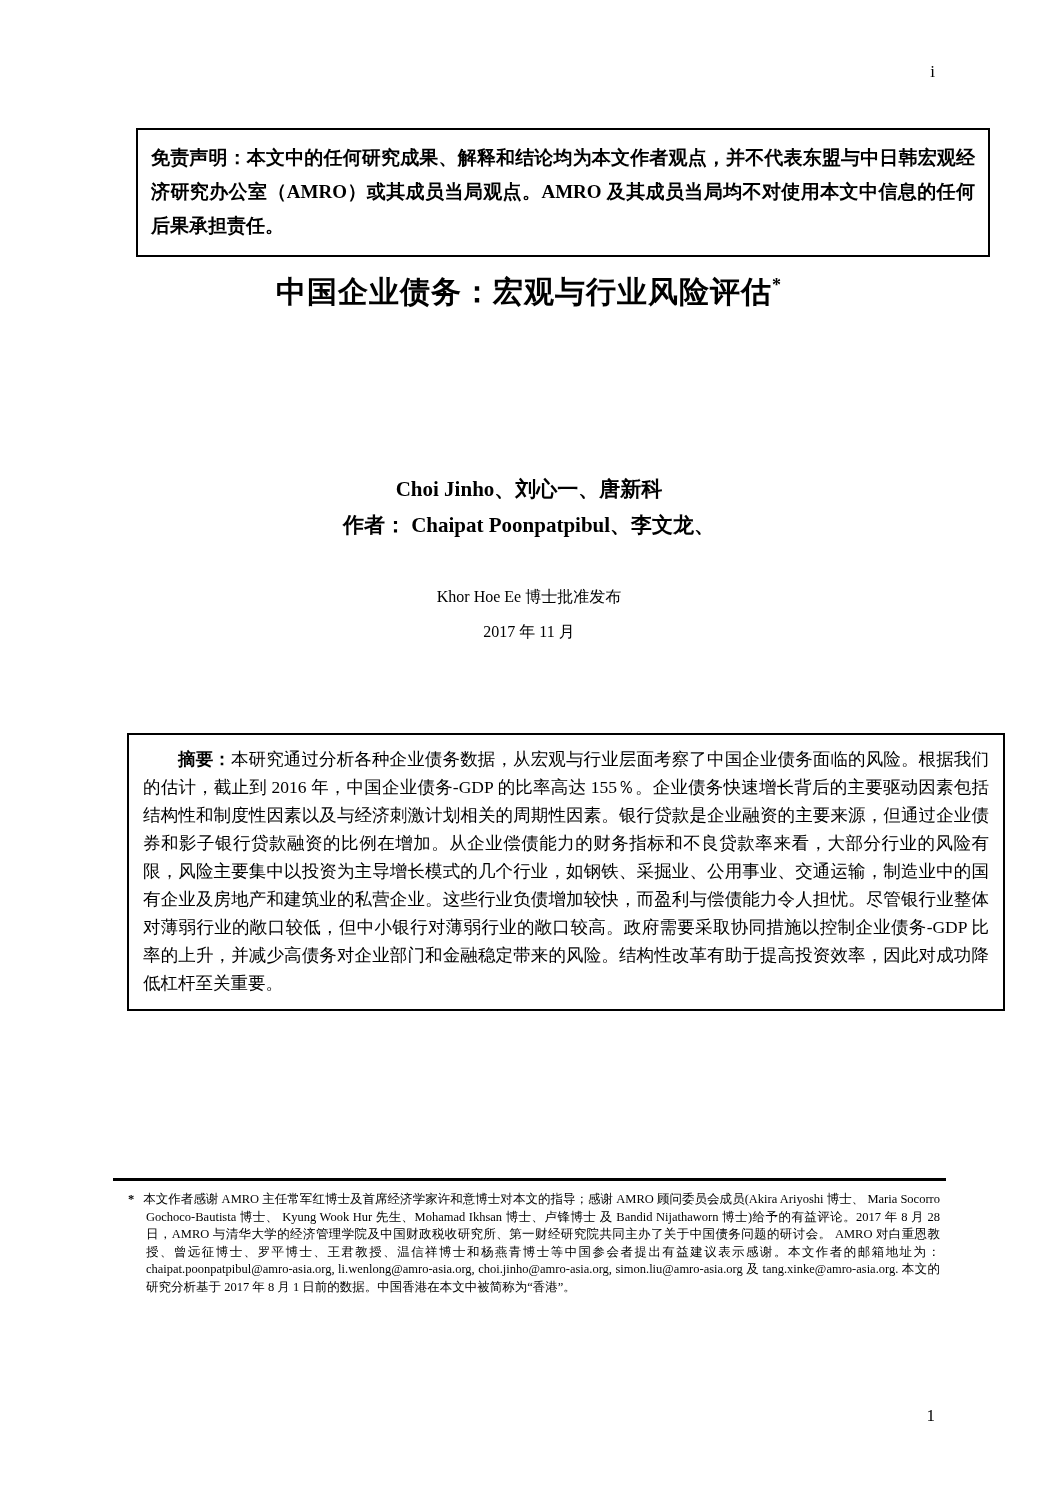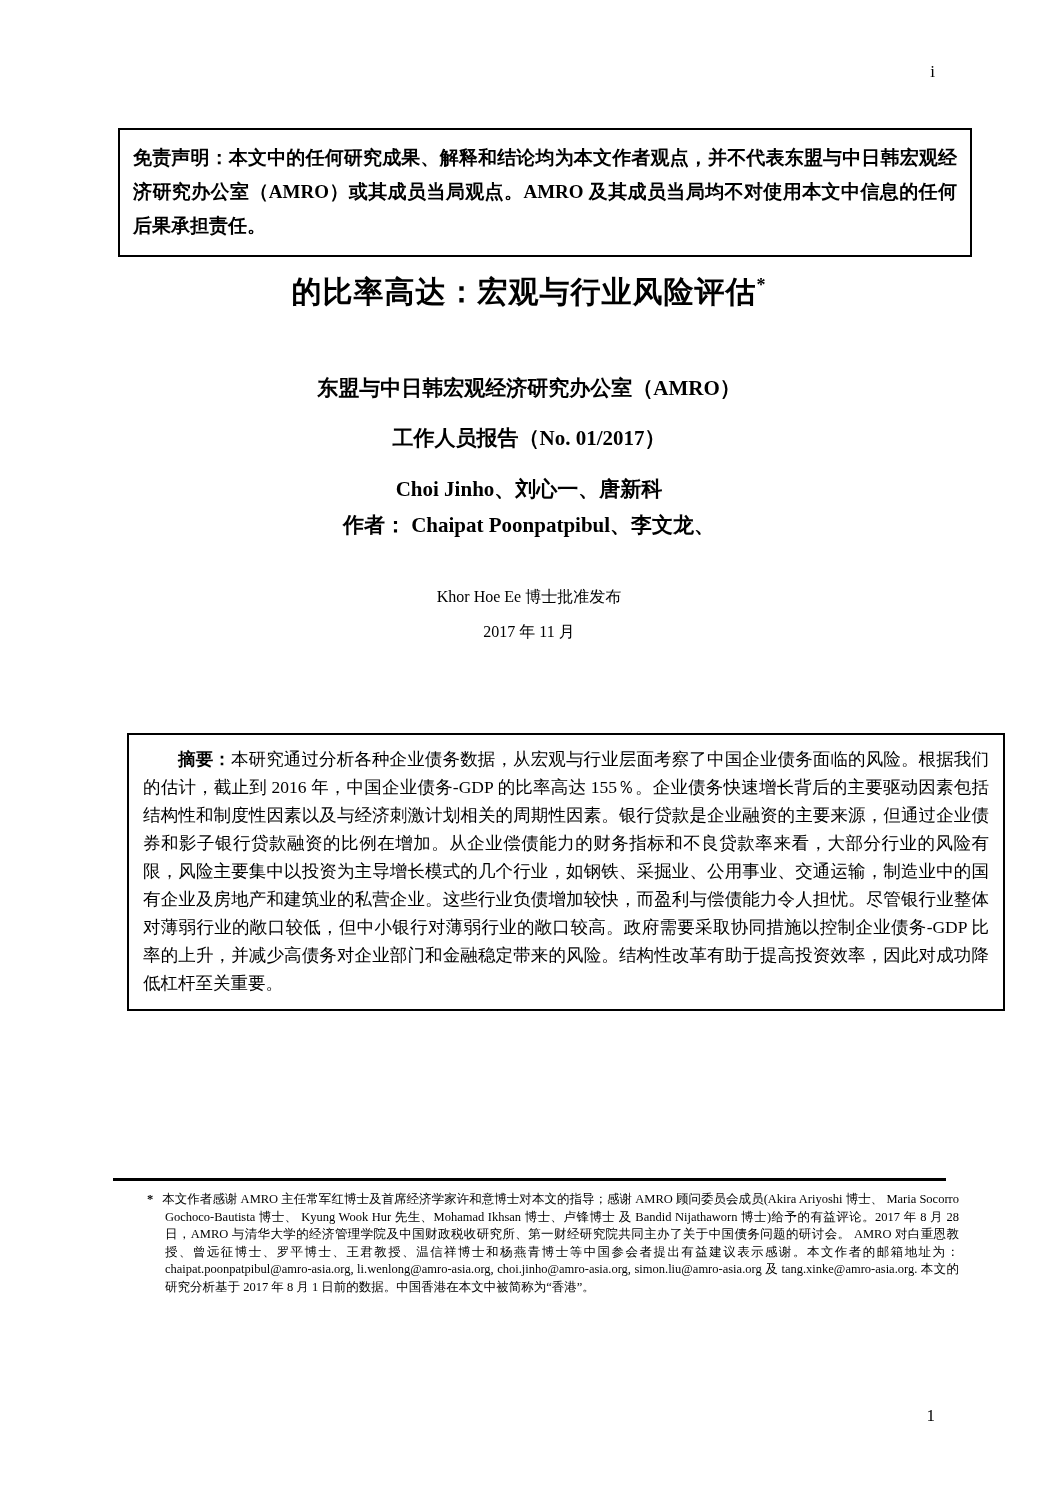"免责声明：本文中的任何研究成果、解释和结论均为本文作者观点，并不代表东盟与中日韩" .disclaimer-box { left: 118px -> 136px }
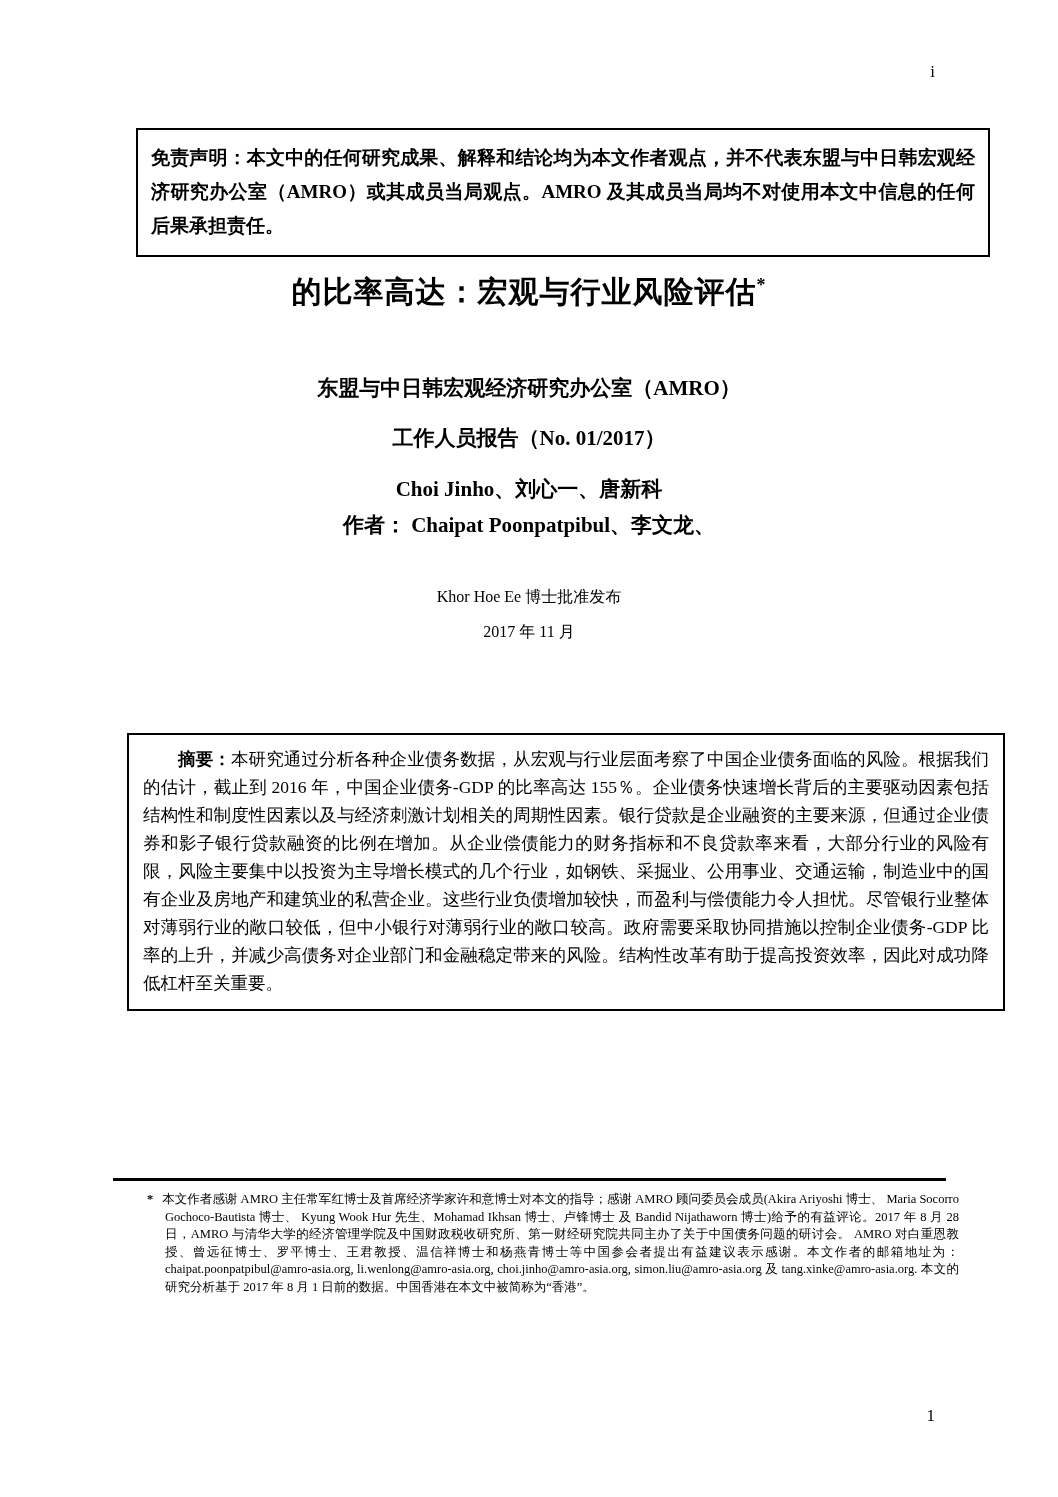"的比率高达：宏观与行业风险评估" span { text: 的比率高达 -> 中国企业债务 }
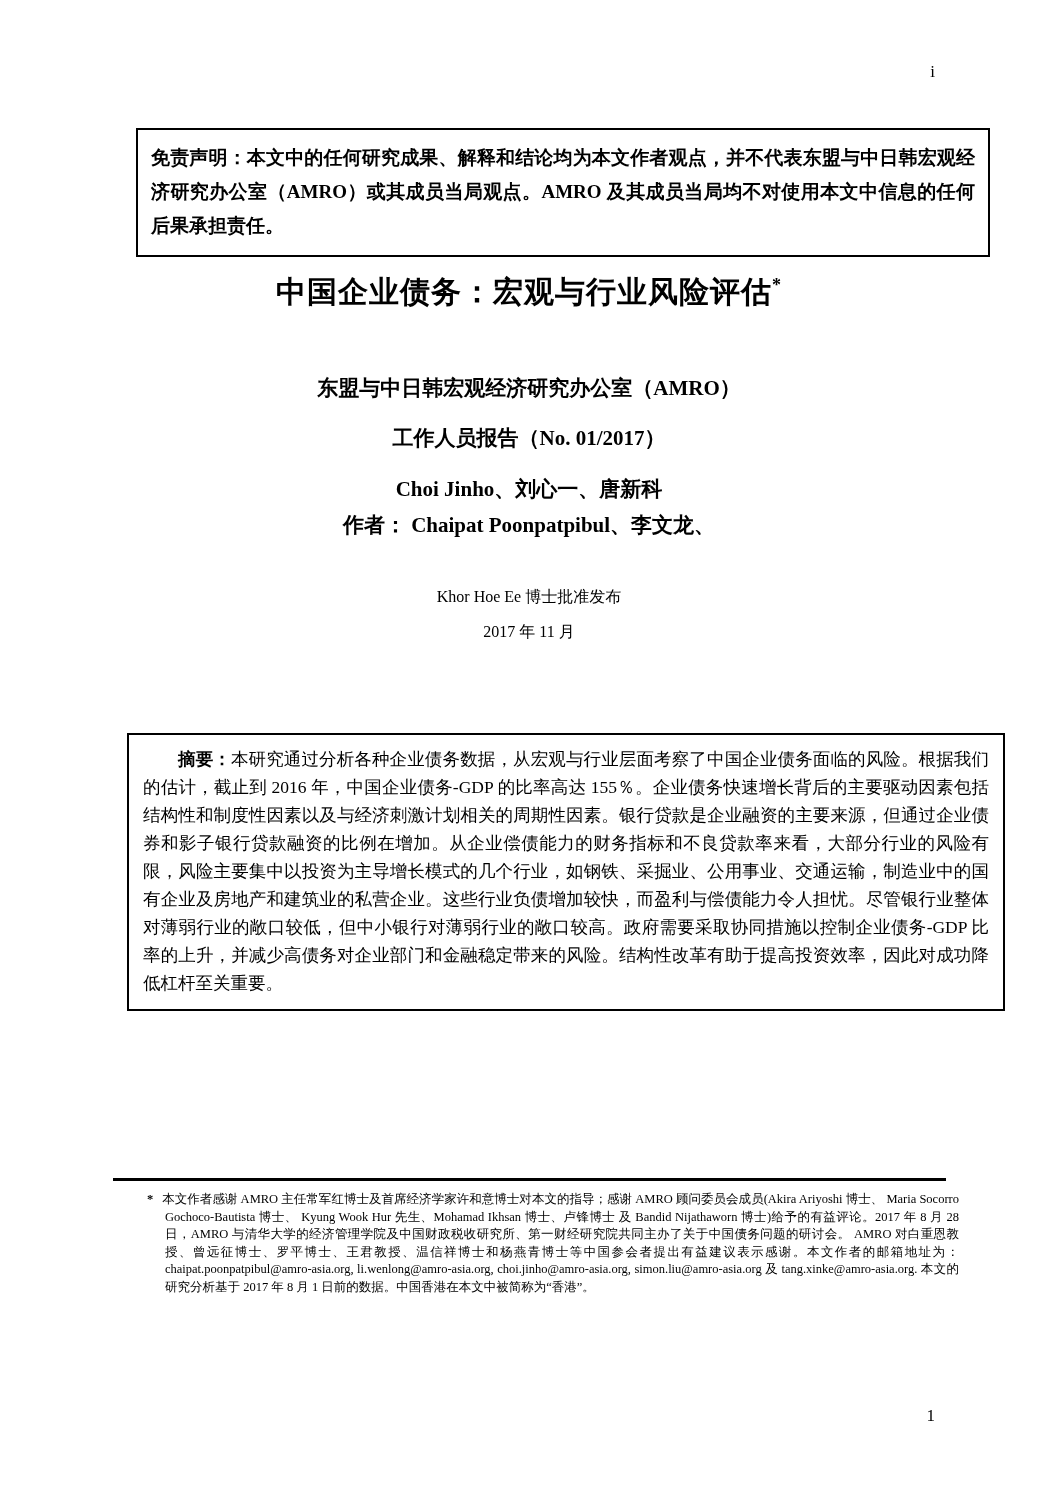"东盟与中日韩宏观经济研究办公室（AMRO）" div.center-line { html: <div>东盟与中日韩宏观经济研究办公室（AMRO）</div> -> none }
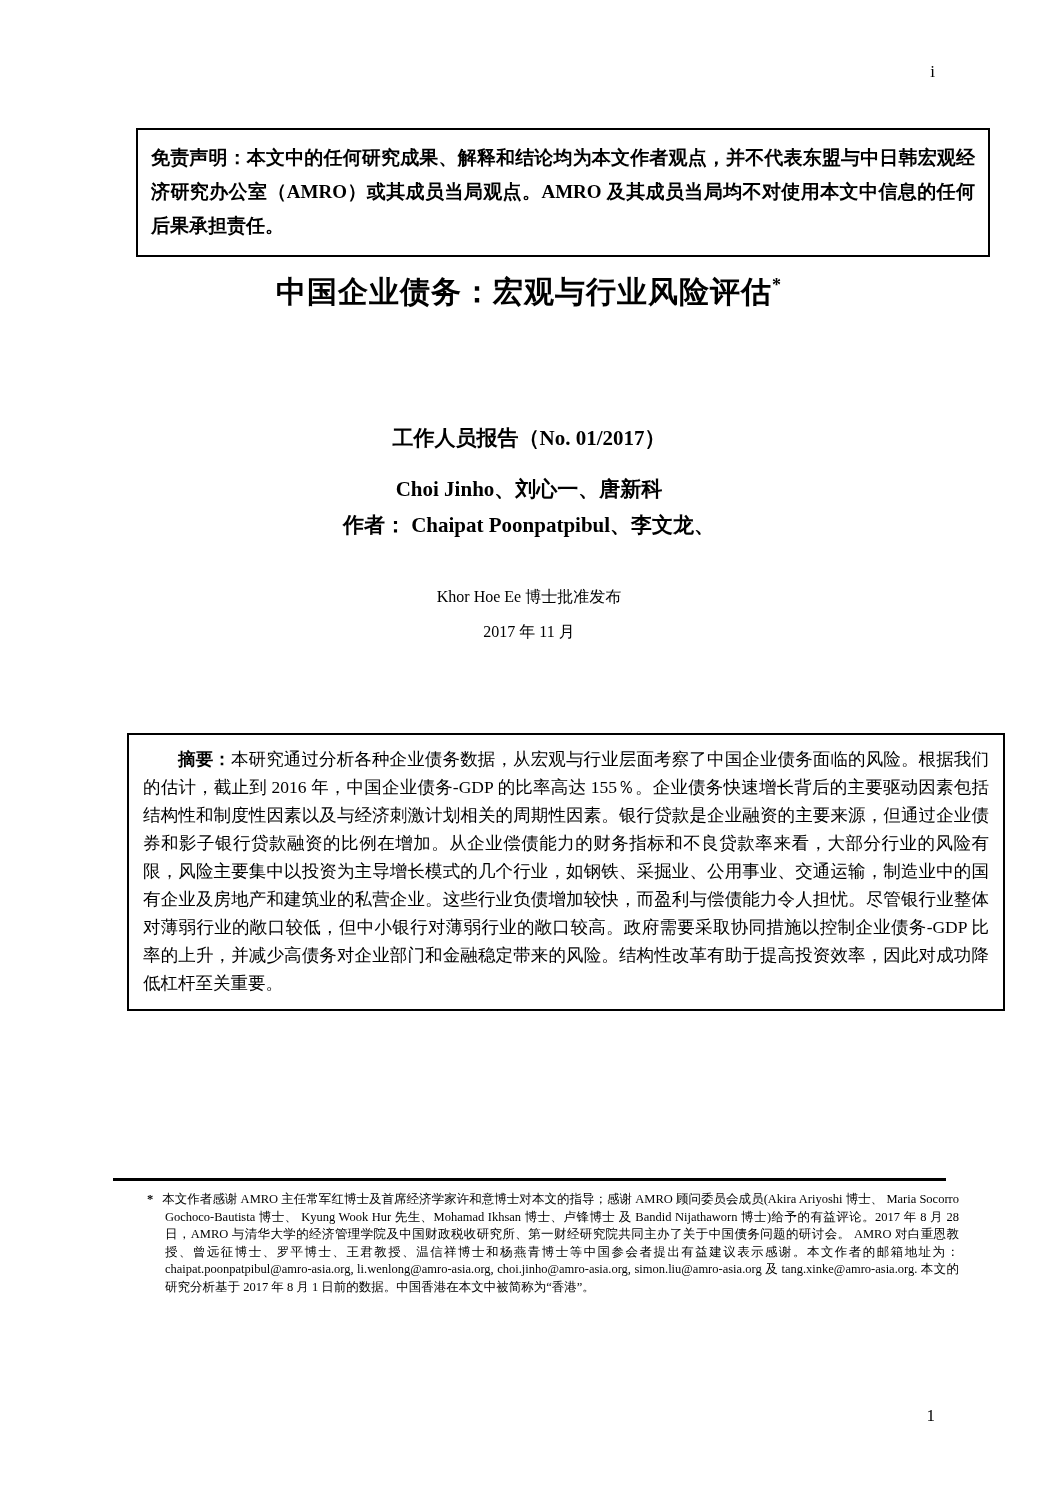"工作人员报告（No. 01/2017）" div.center-line { html: <div>工作人员报告（No. 01/2017）</div> -> none }
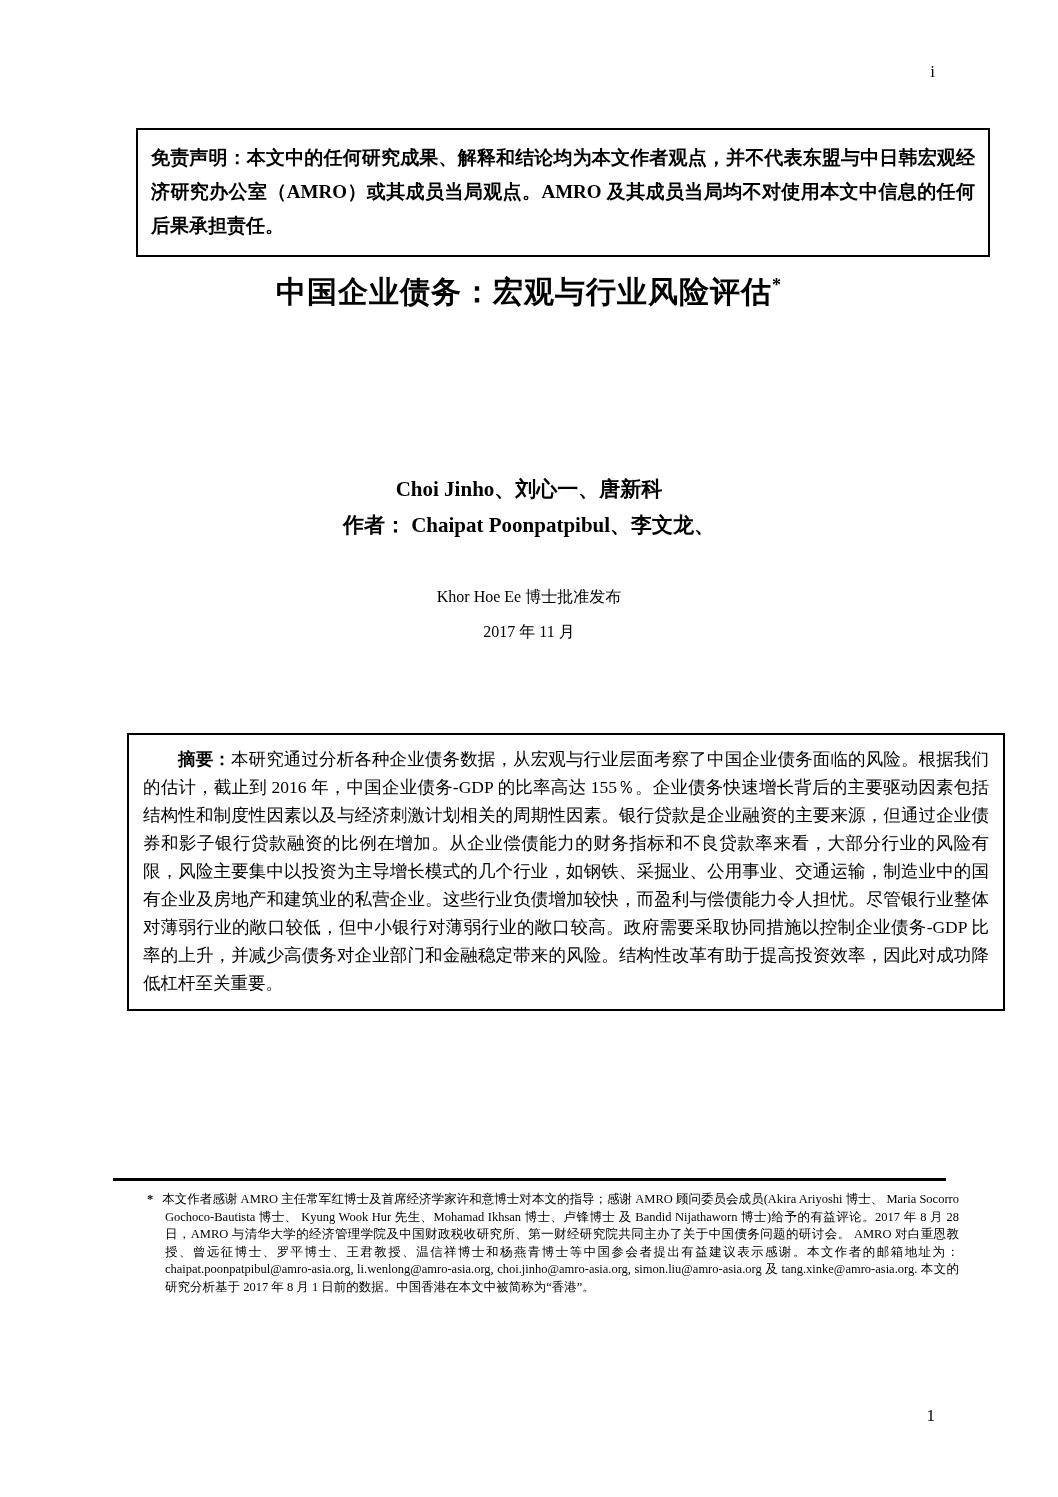"* 本文作者感谢 AMRO" .footnote { left: 147px -> 128px }
